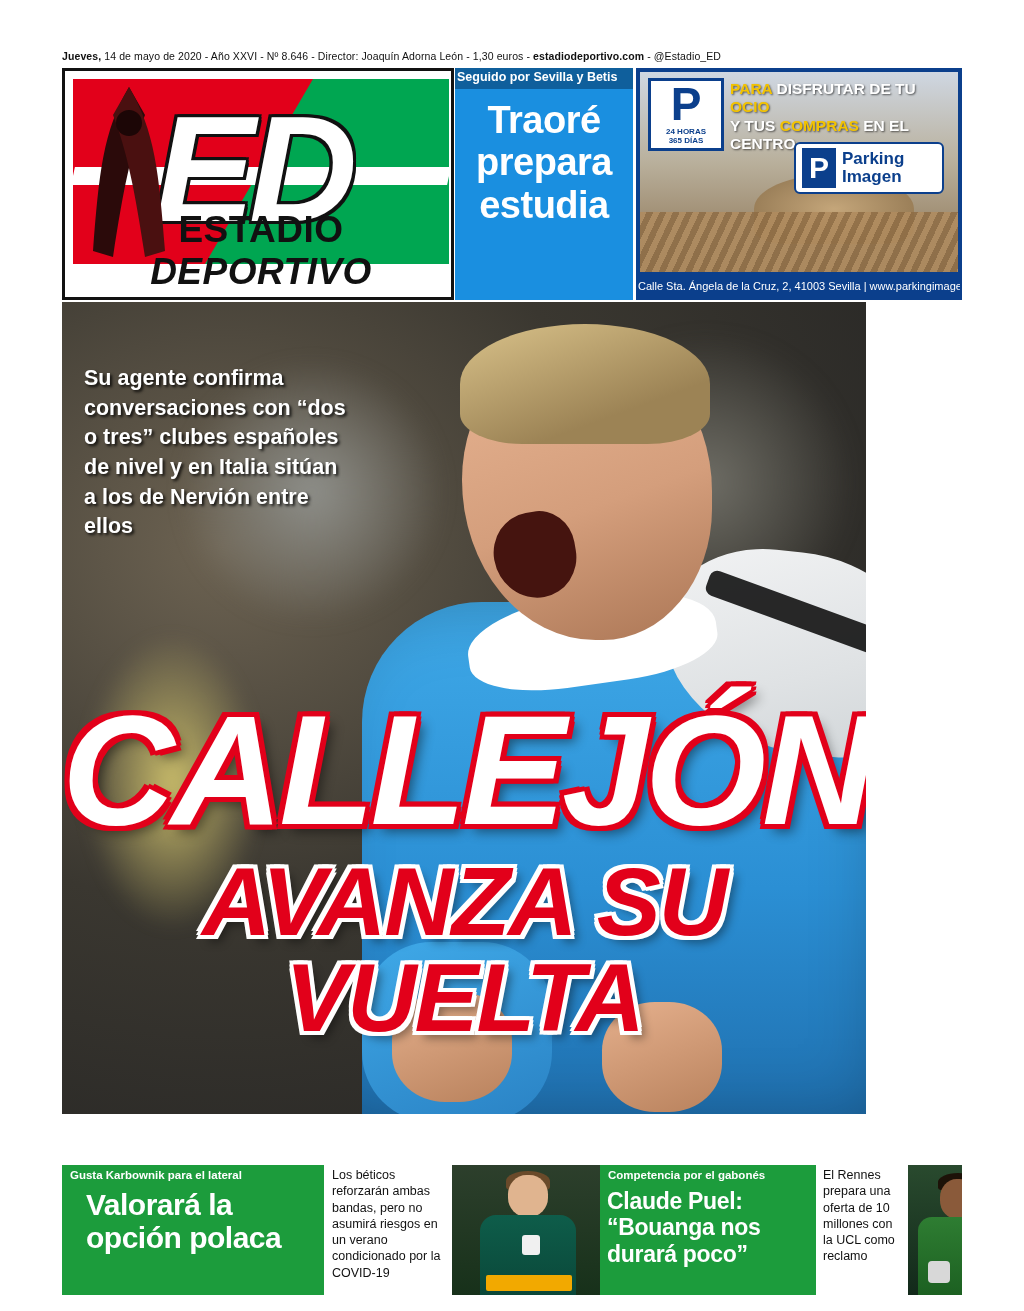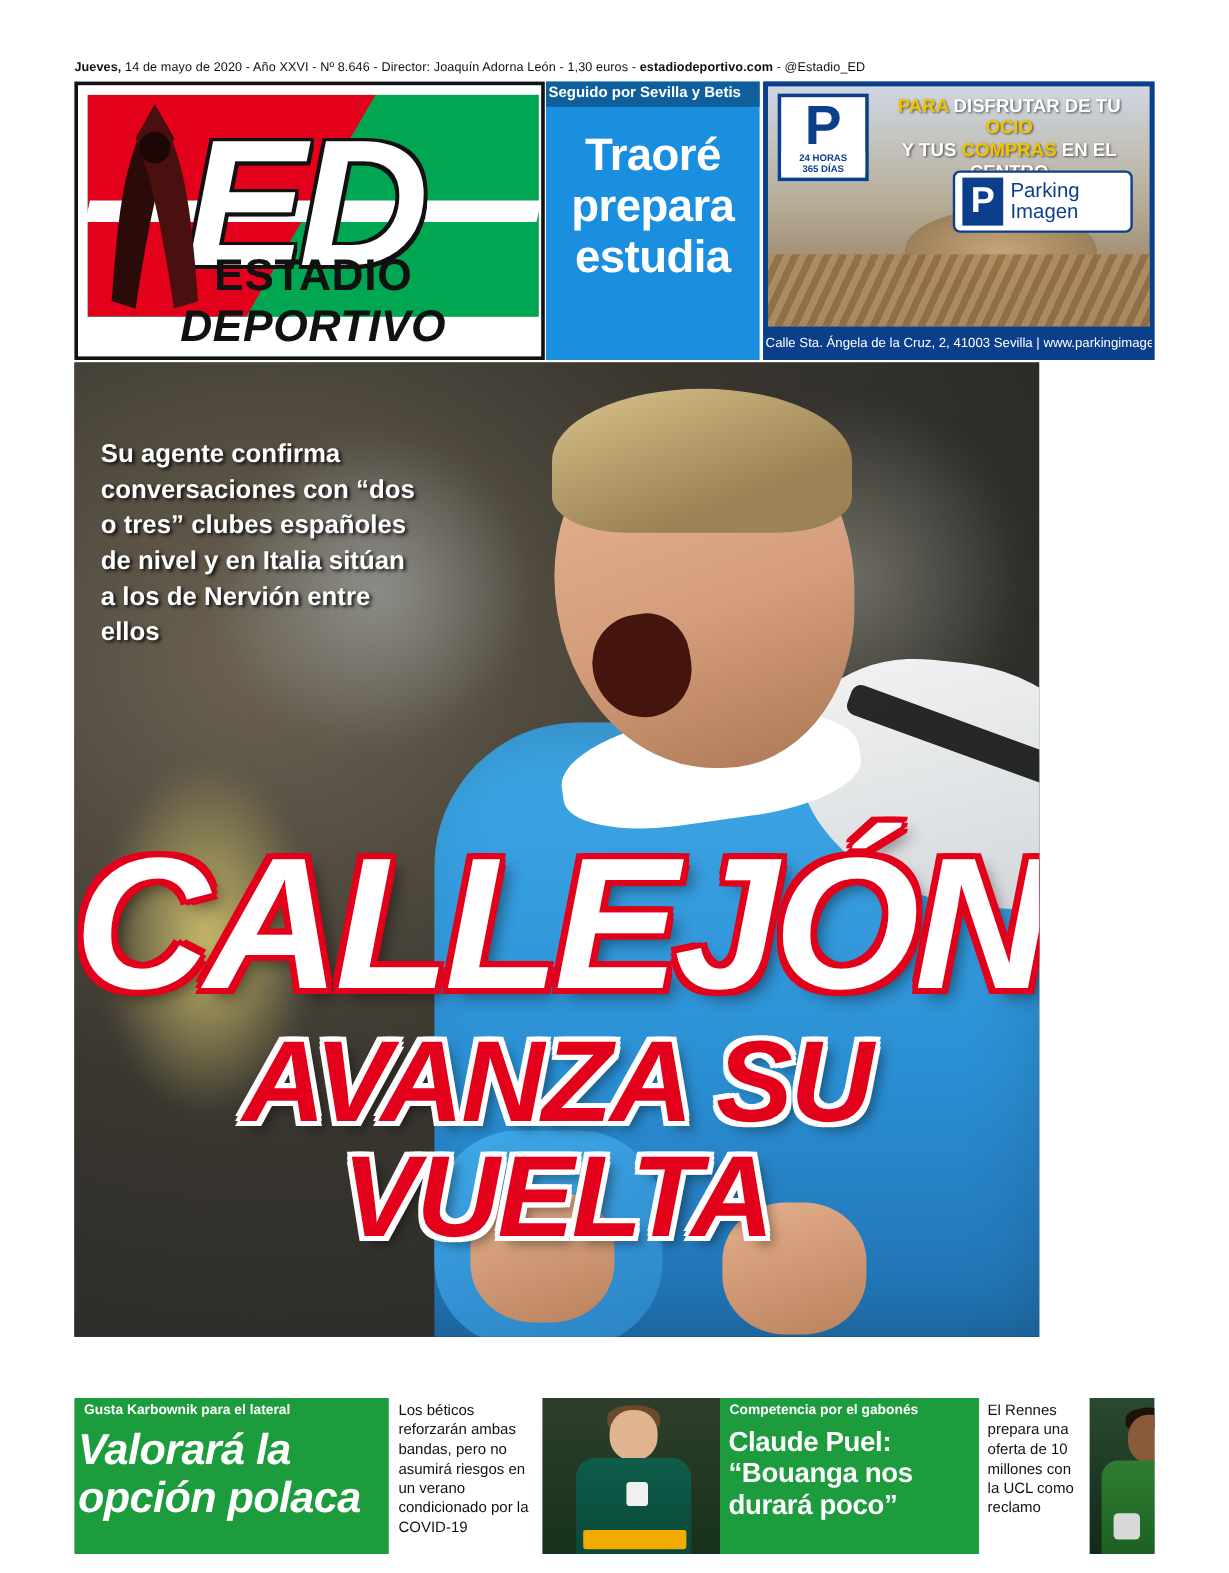"PARA DISFRUTAR DE TU OCIO" .ad-headline { text-align: center -> none }
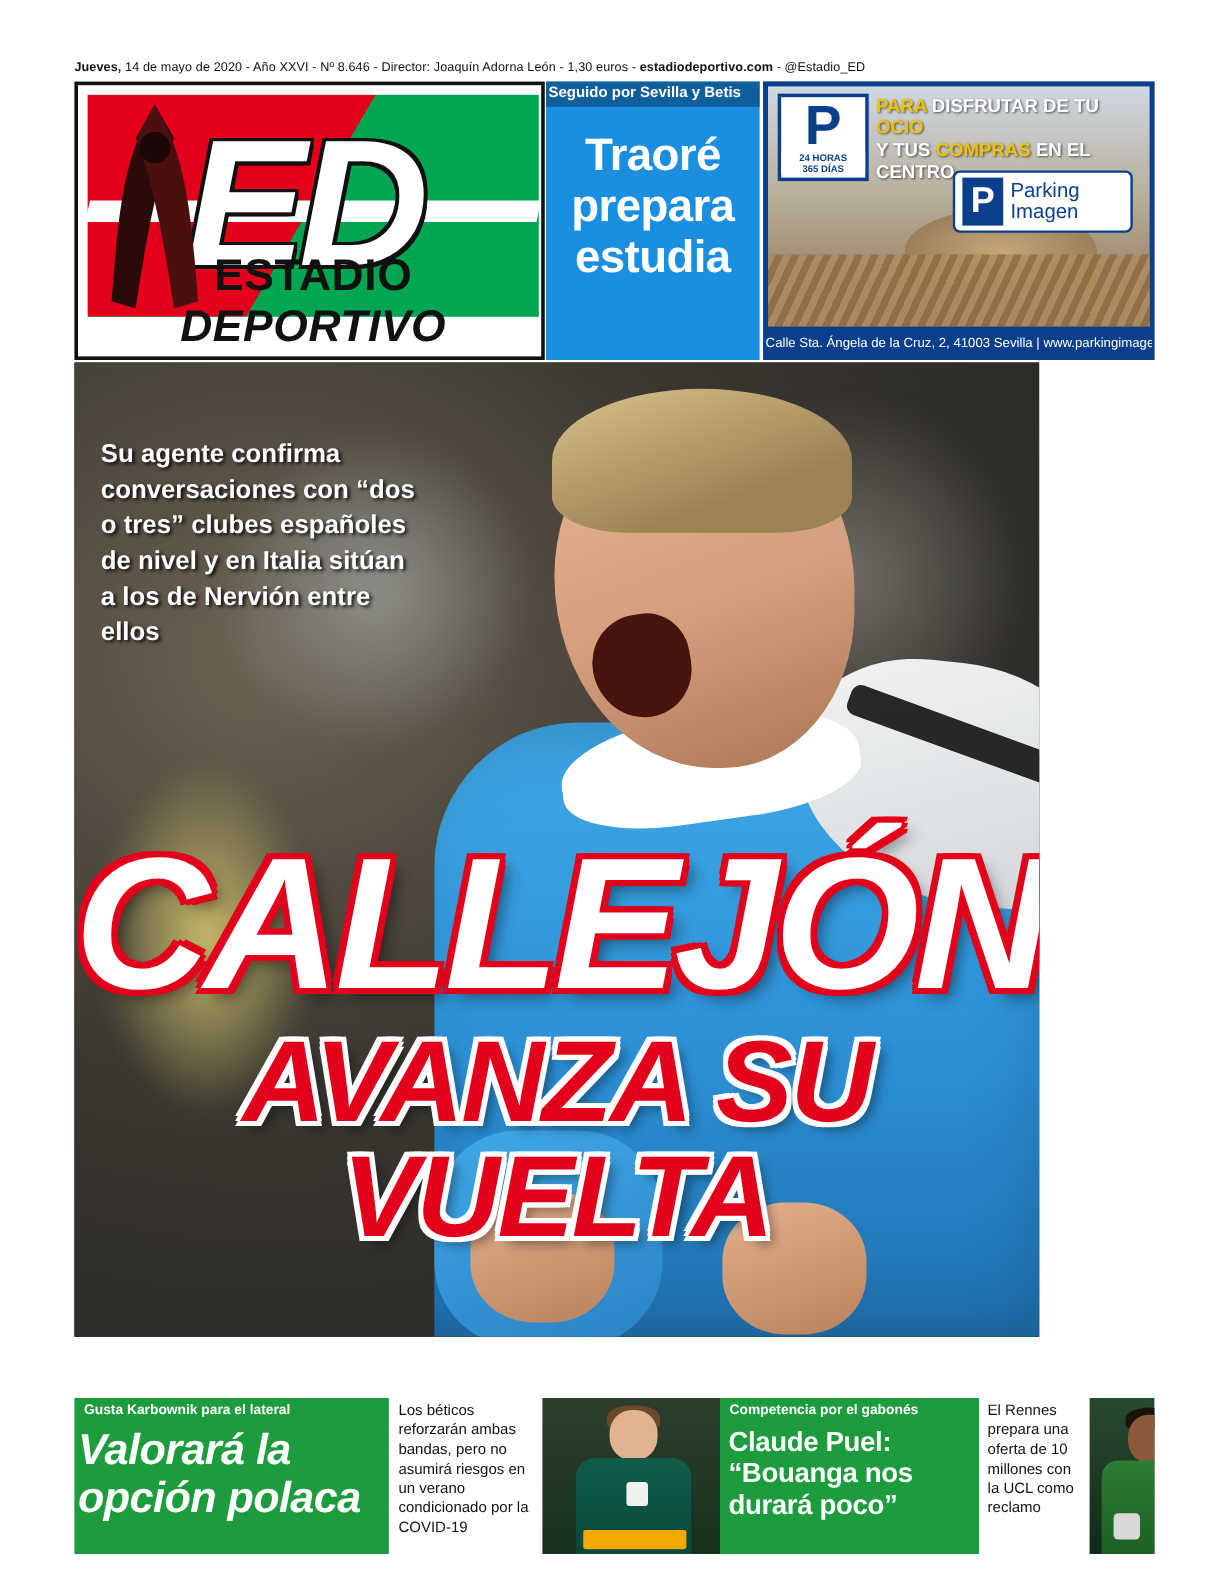"Traoré" .teaser-head { padding-top: 20px -> 10px }
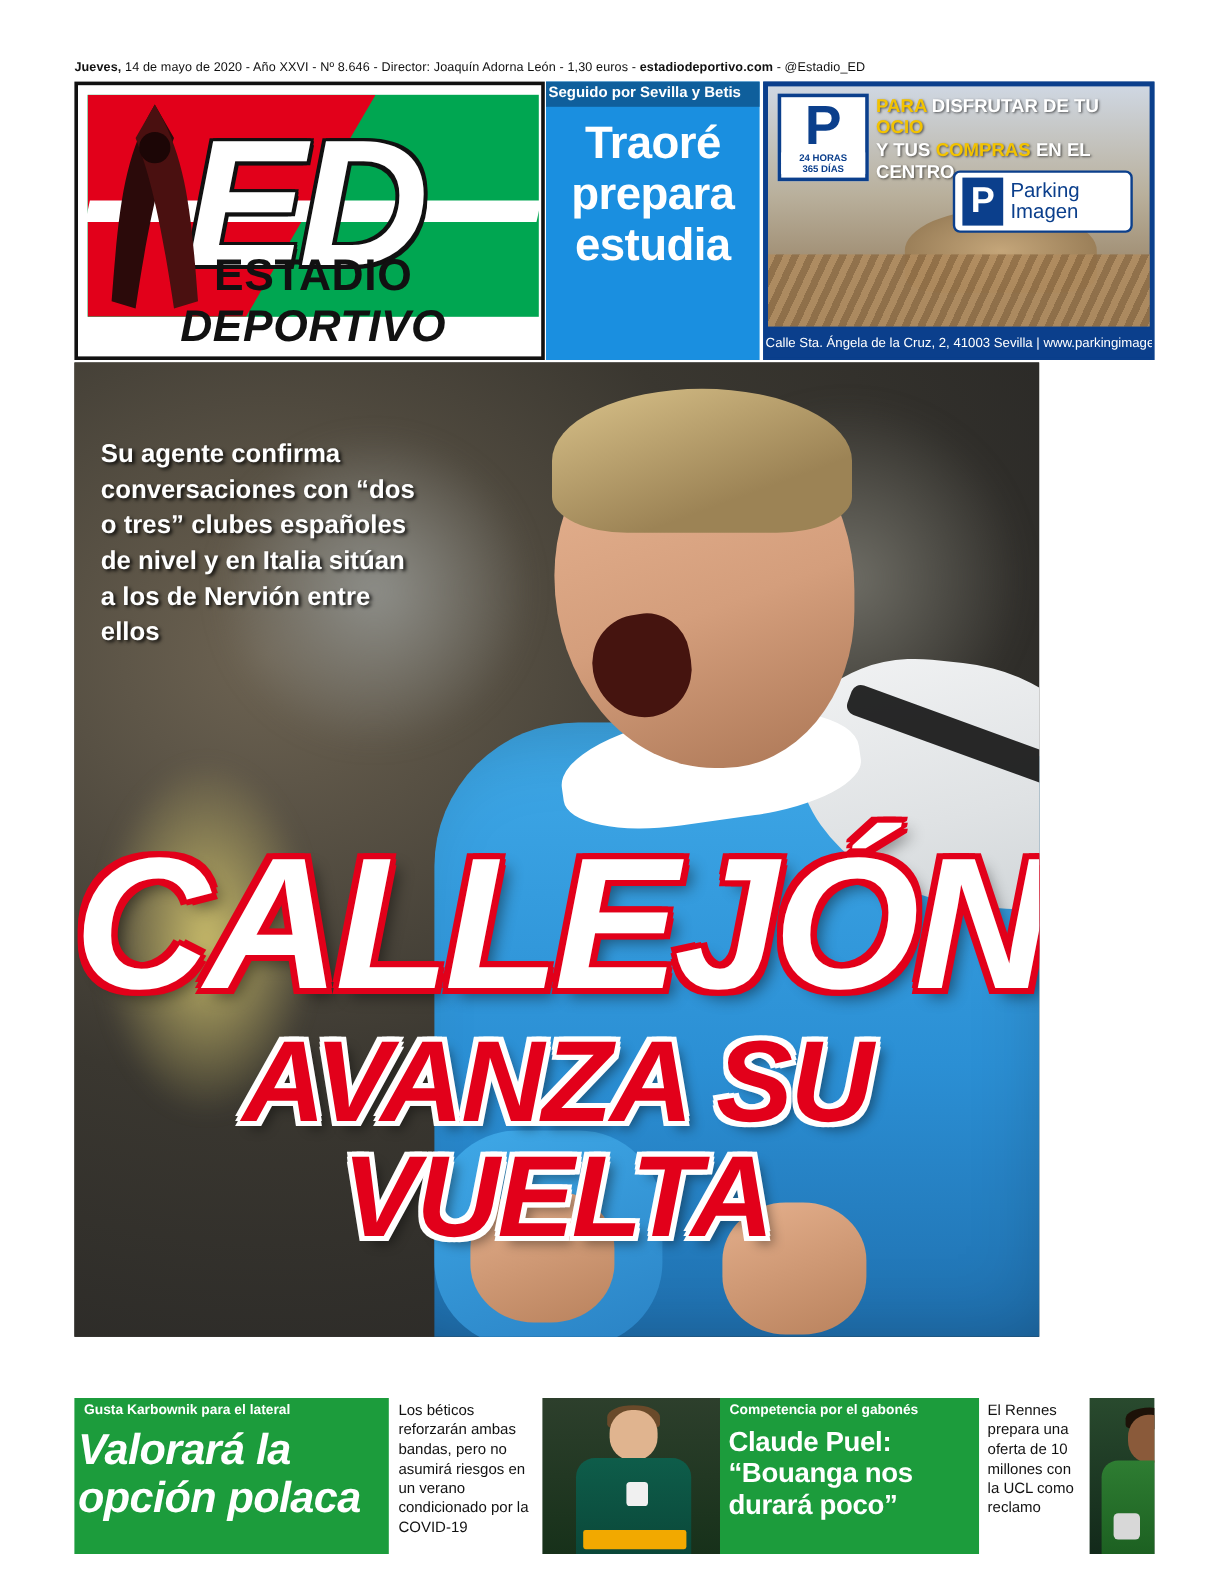"Parking" .ad-logo-txt { font-weight: normal -> bold }
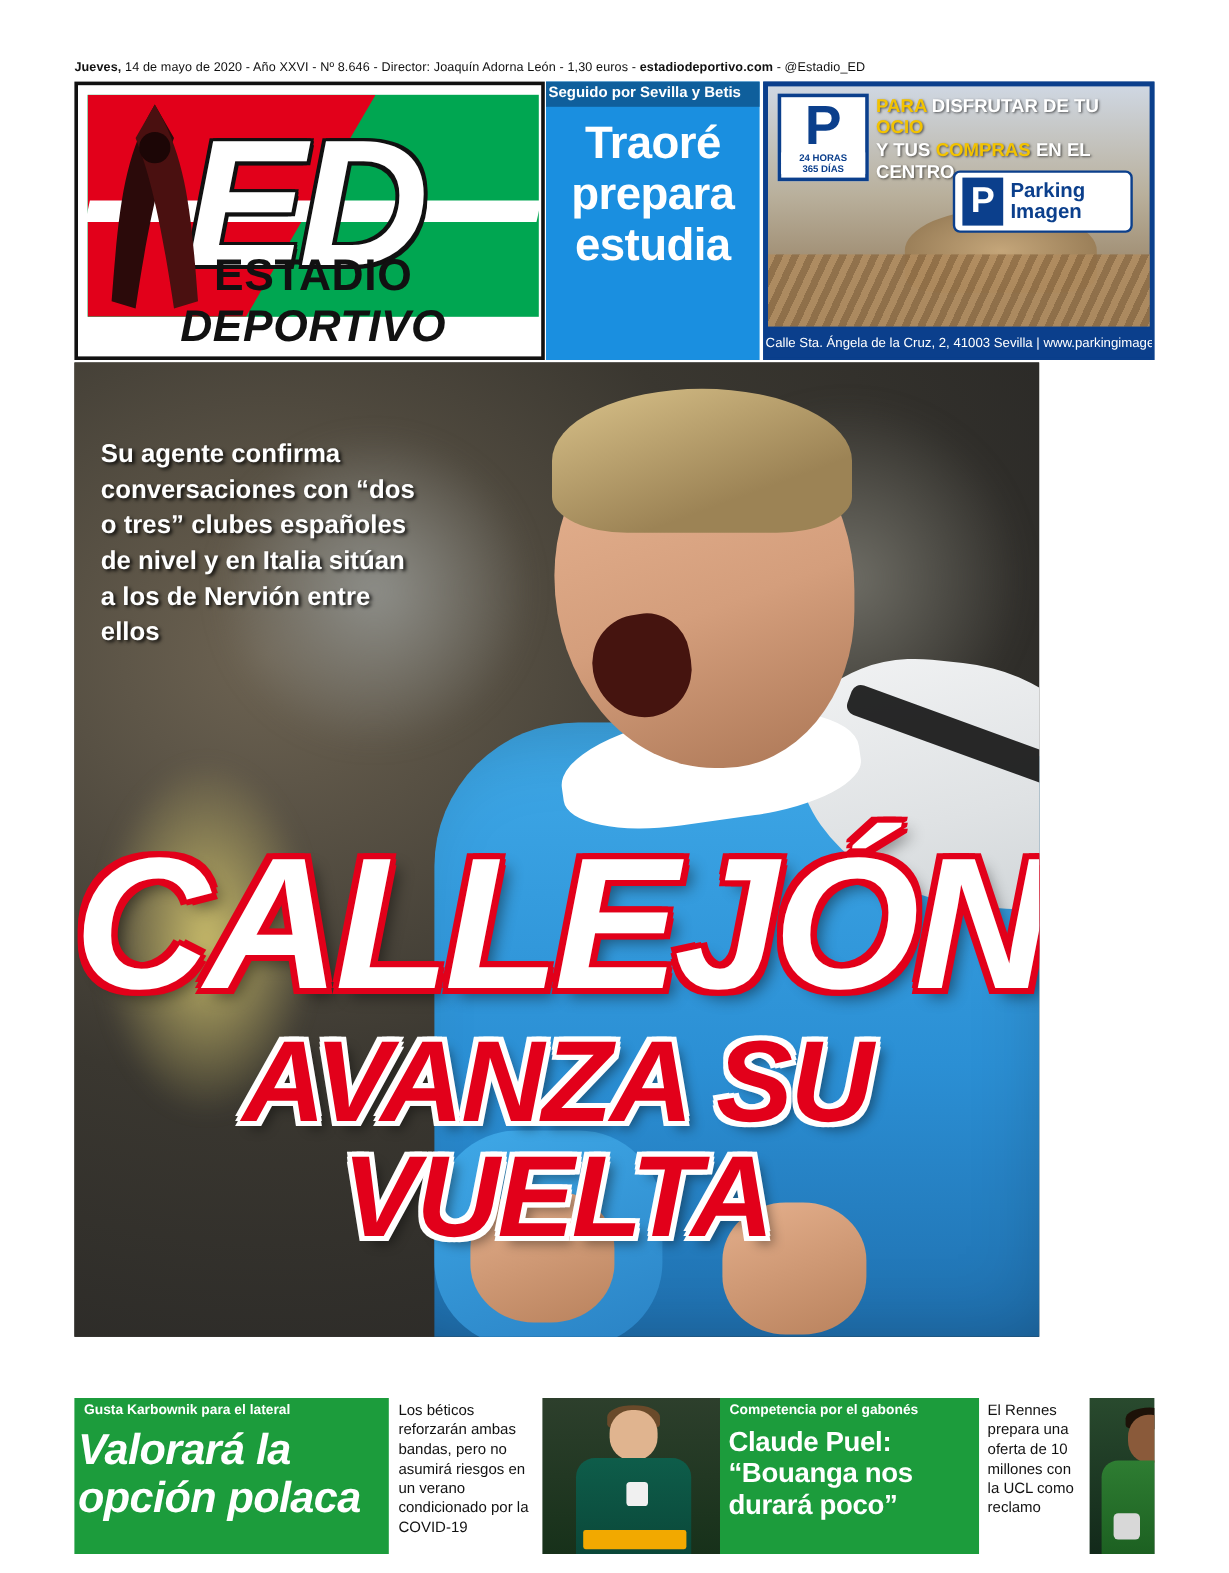"Valorará la" .b-head { font-size: 36px -> 30px; font-style: italic -> none; padding: 4px 8px 0 3px -> 4px 8px 0 24px }
